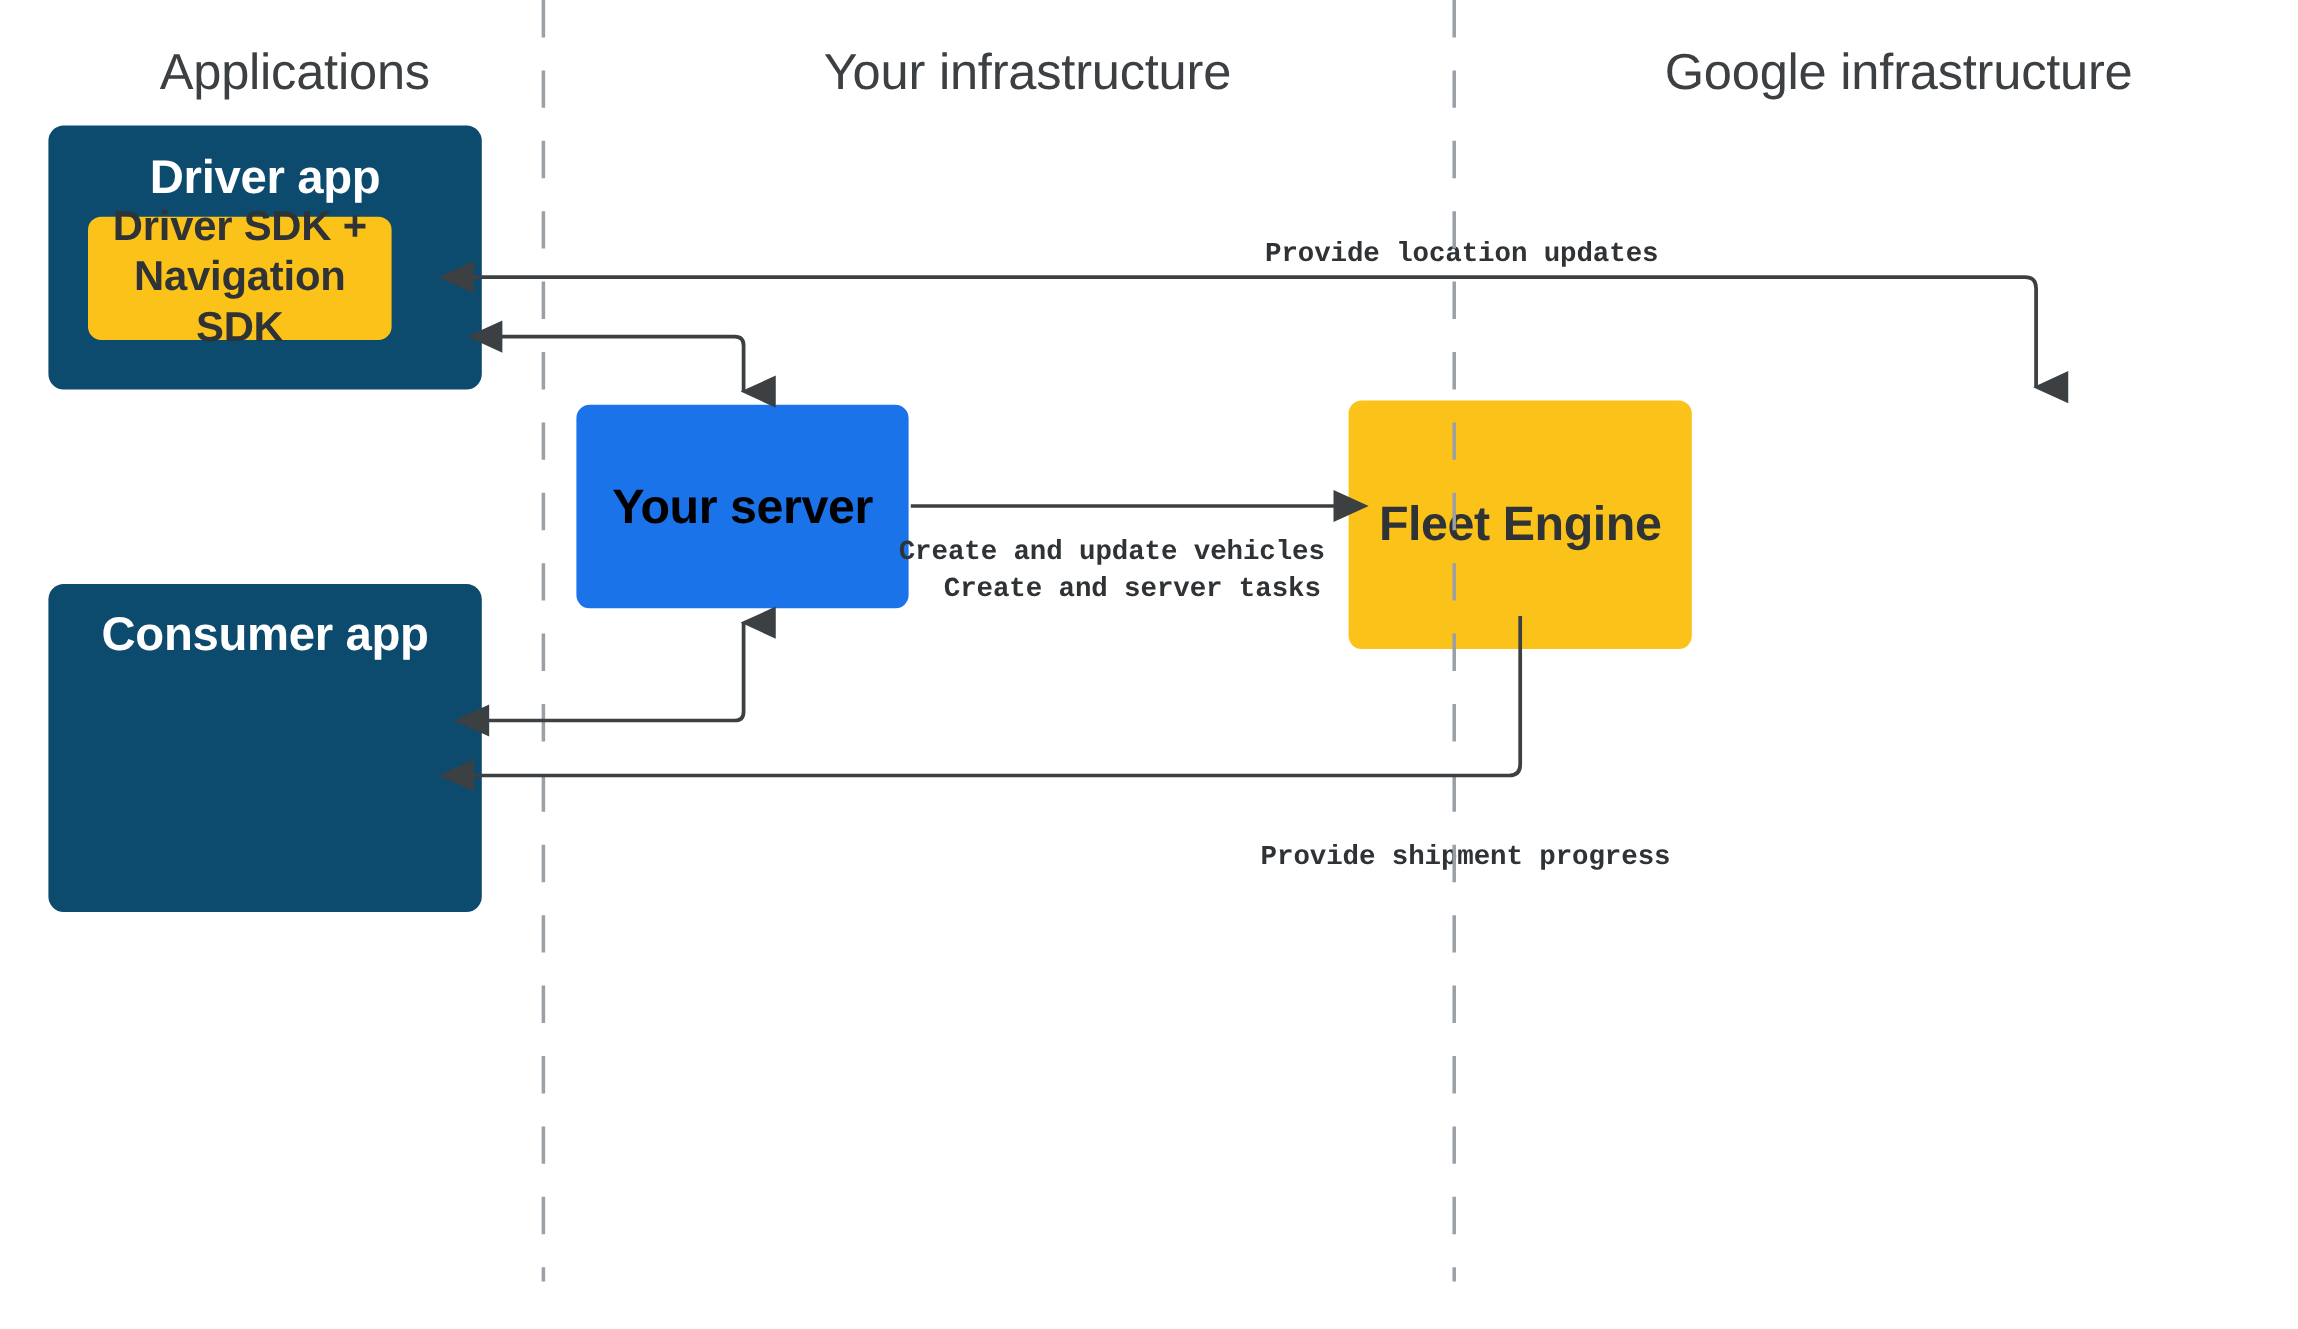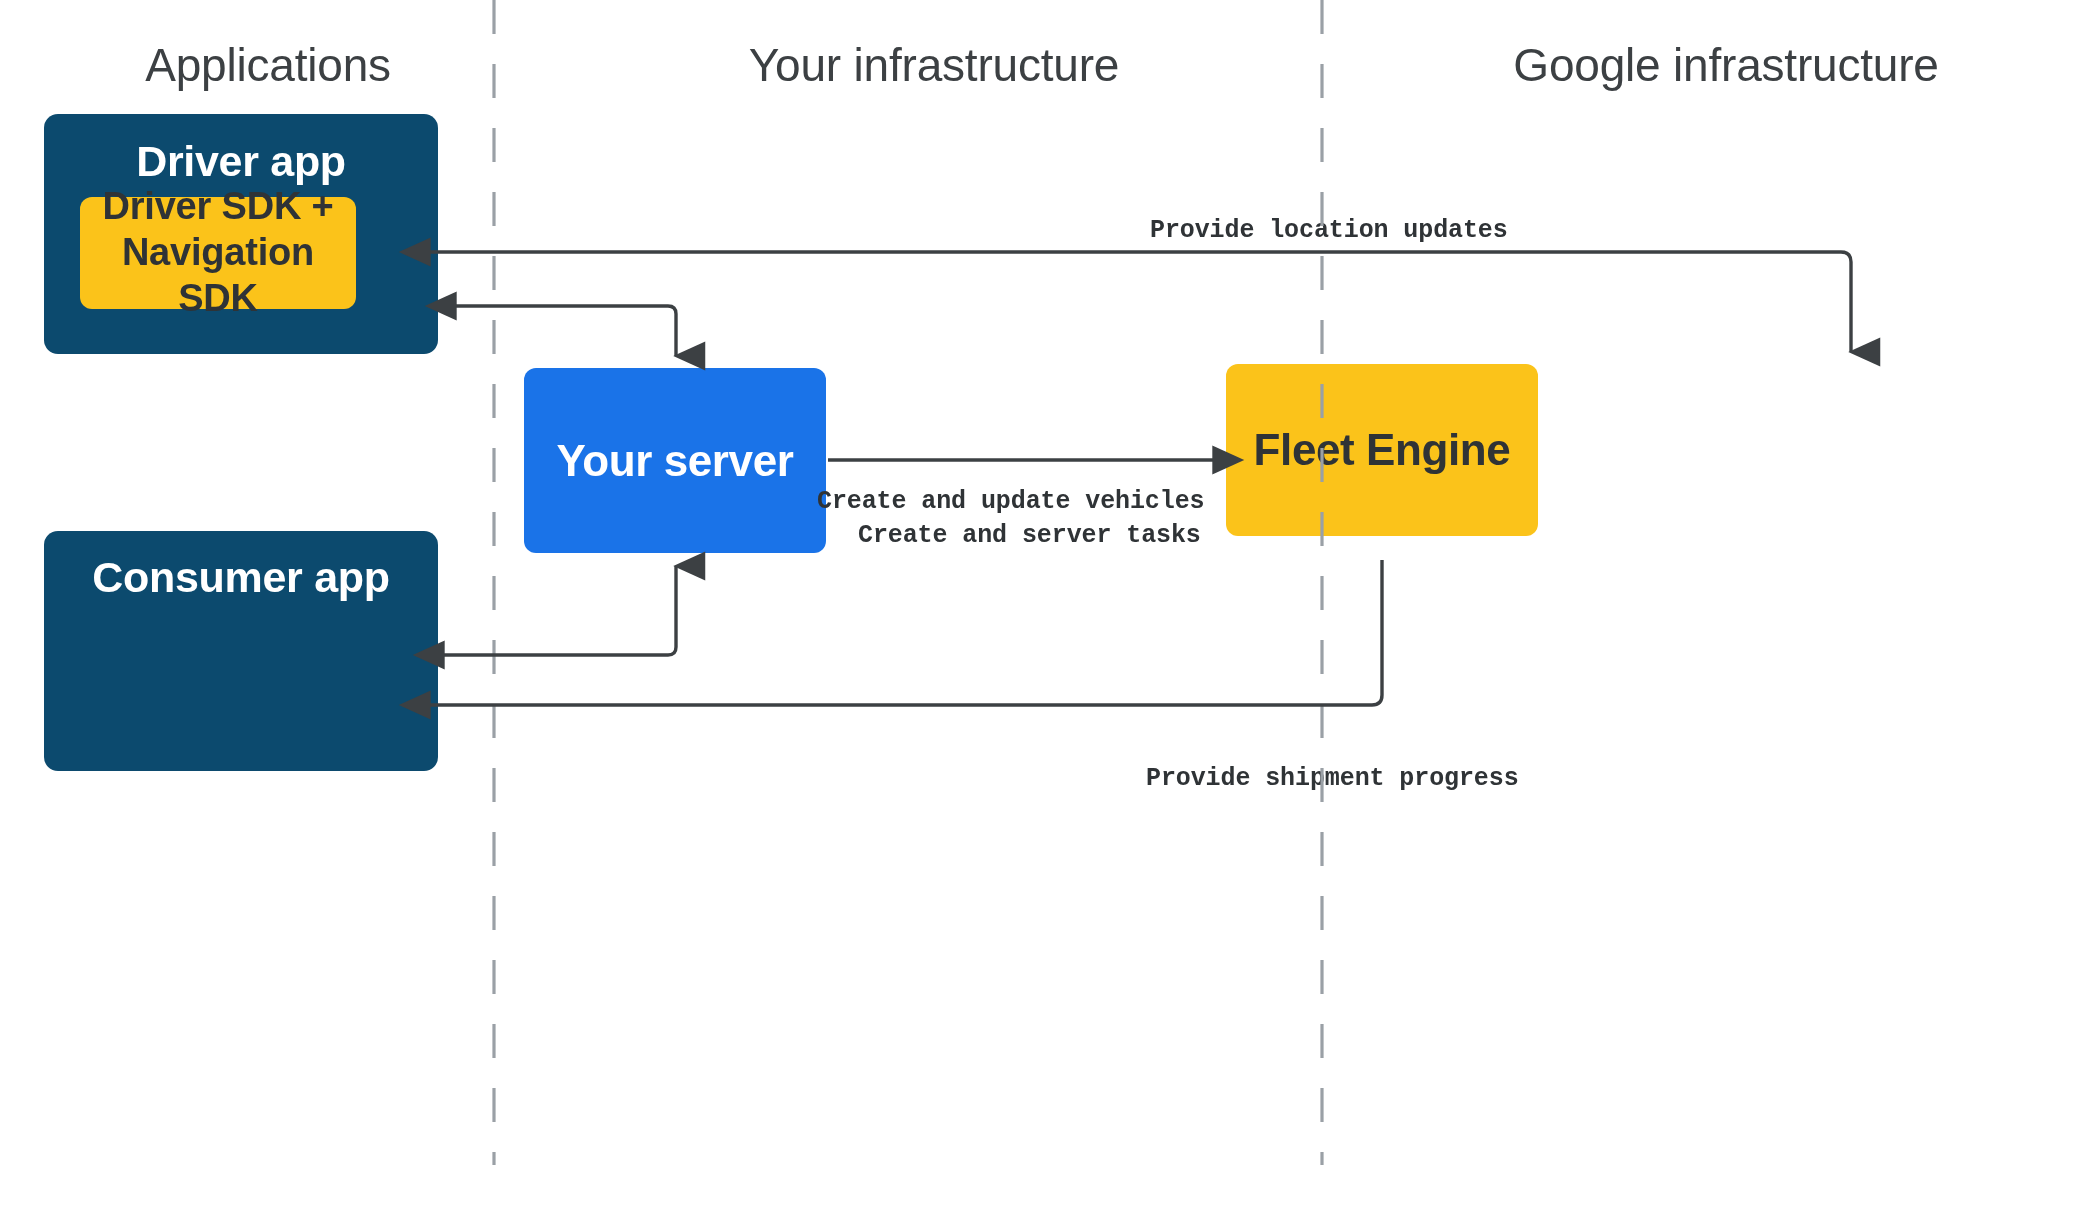"Your server" #your-server .server-label { color: #ffffff -> #000000 }
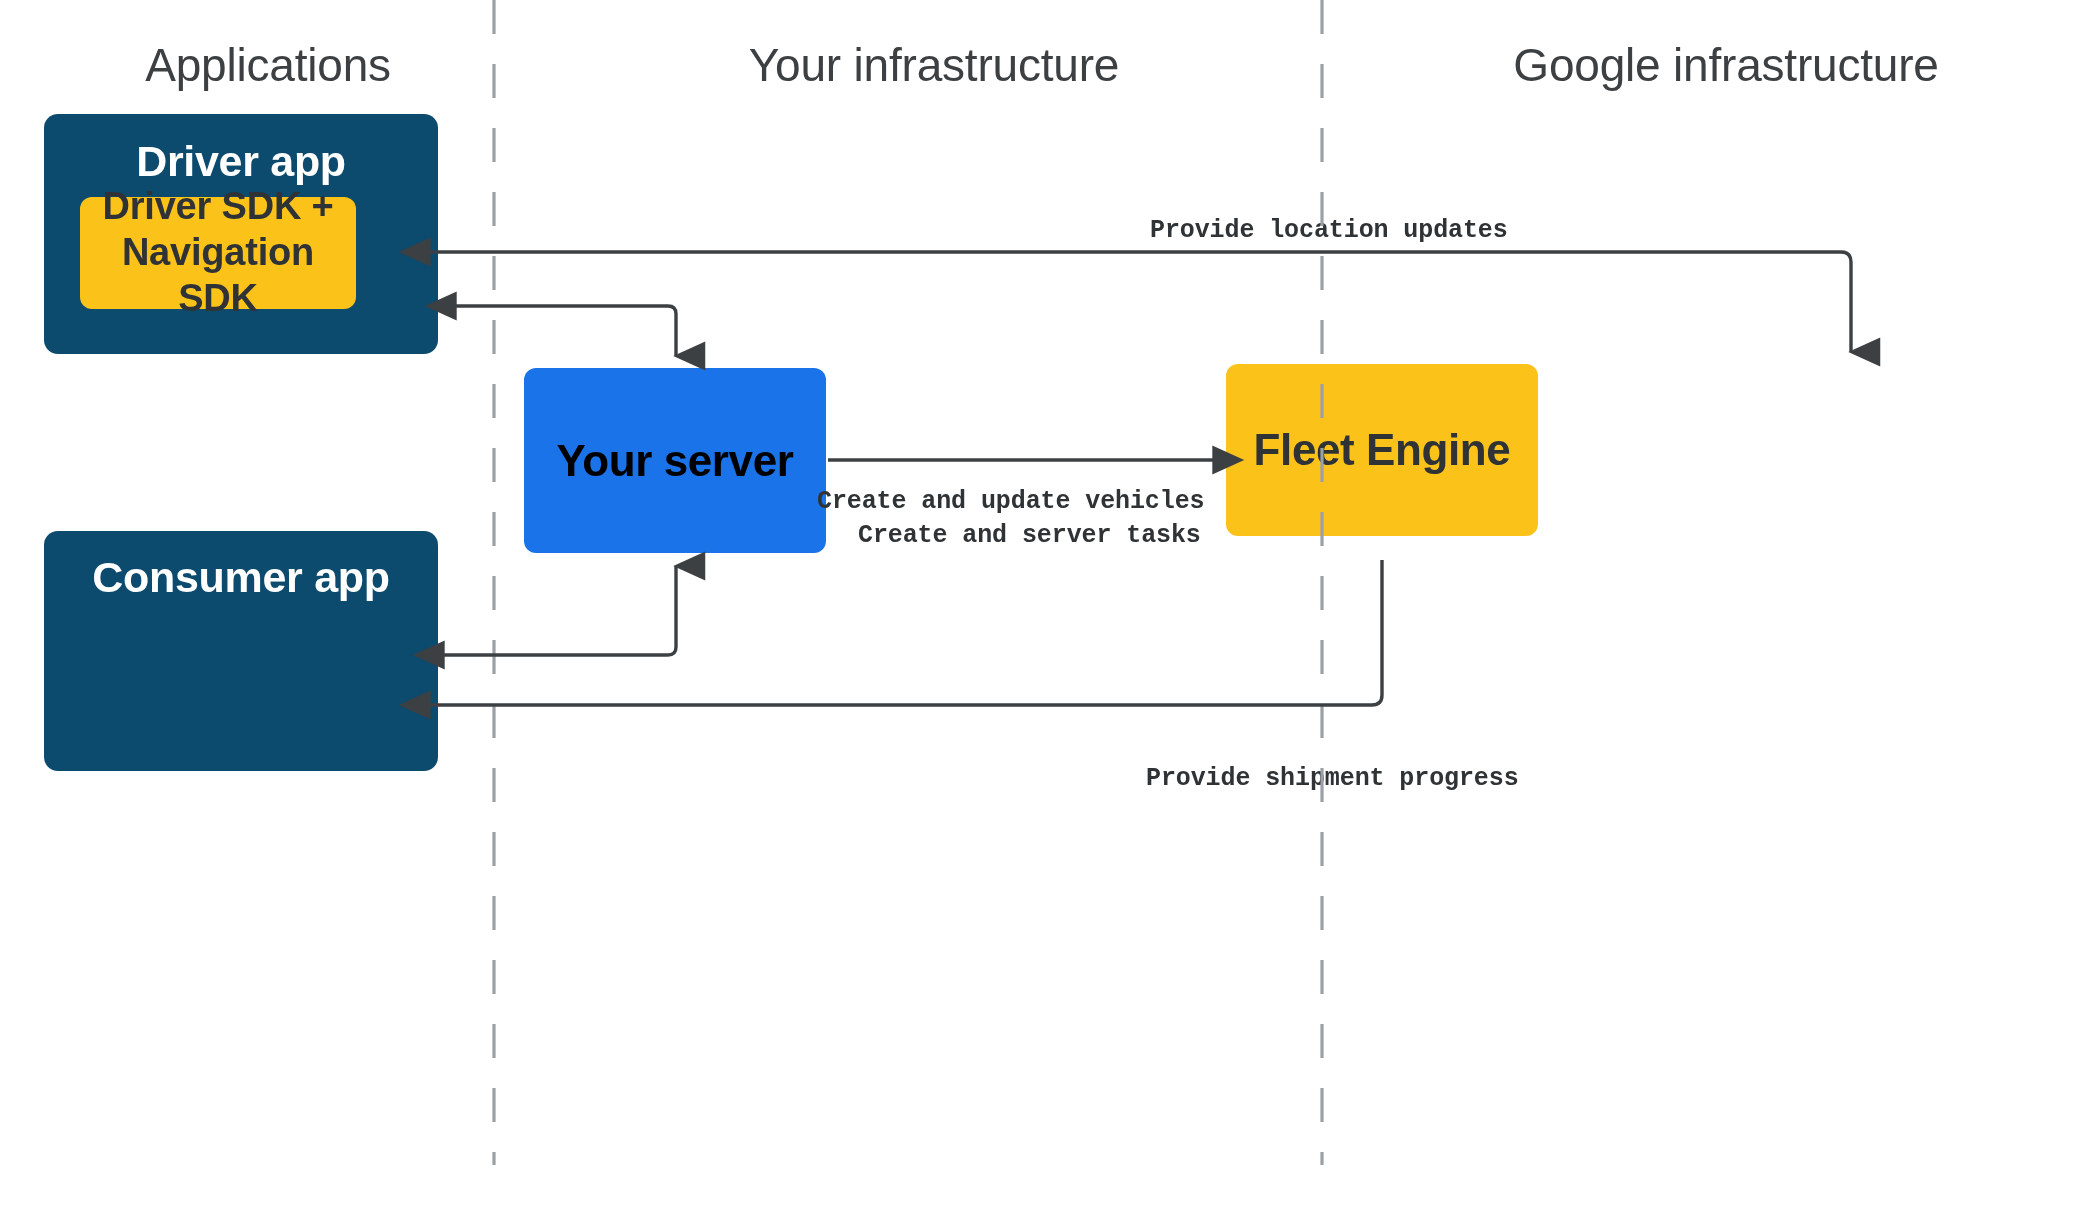"Fleet Engine" #fleet-engine { height: 172px -> 226px }
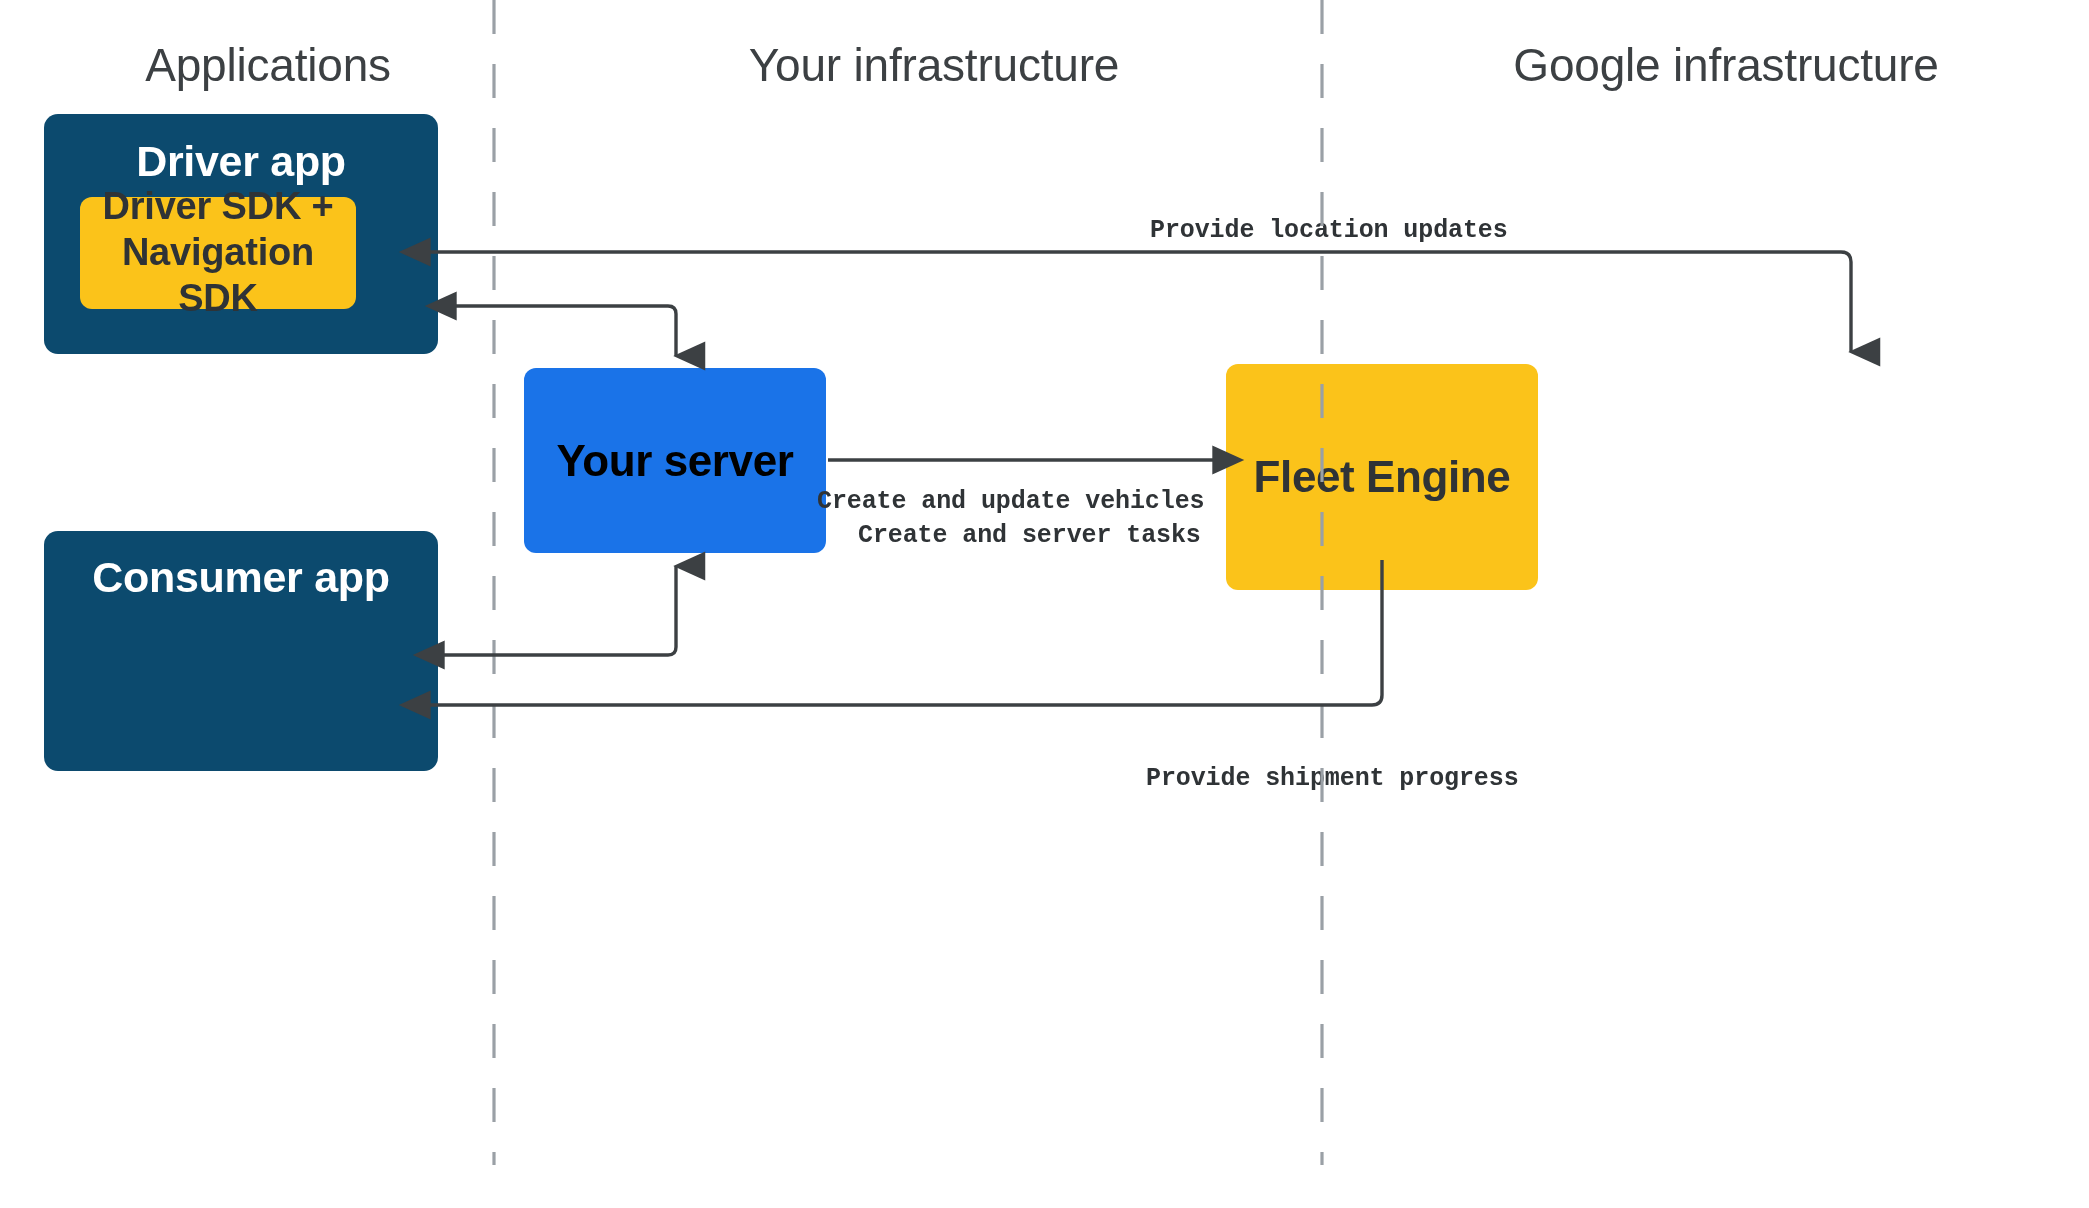"Consumer app" #consumer-app { height: 240px -> 298px }
